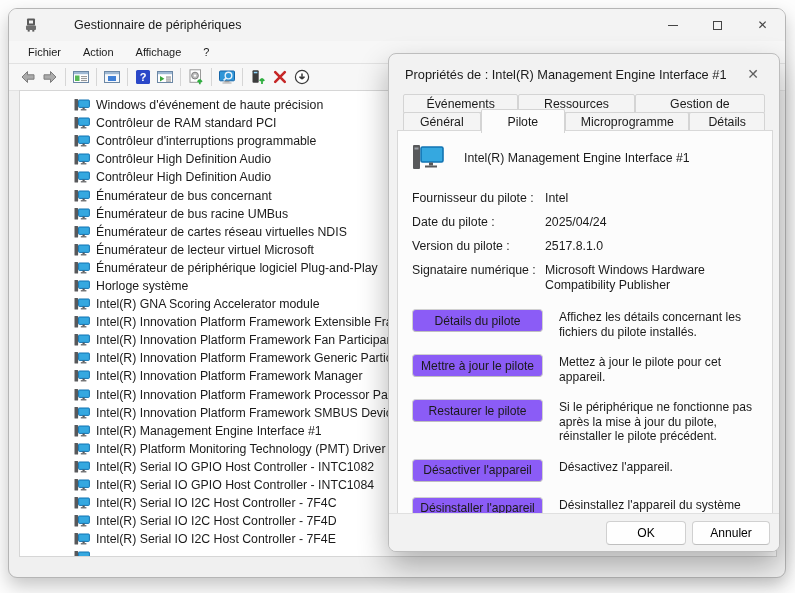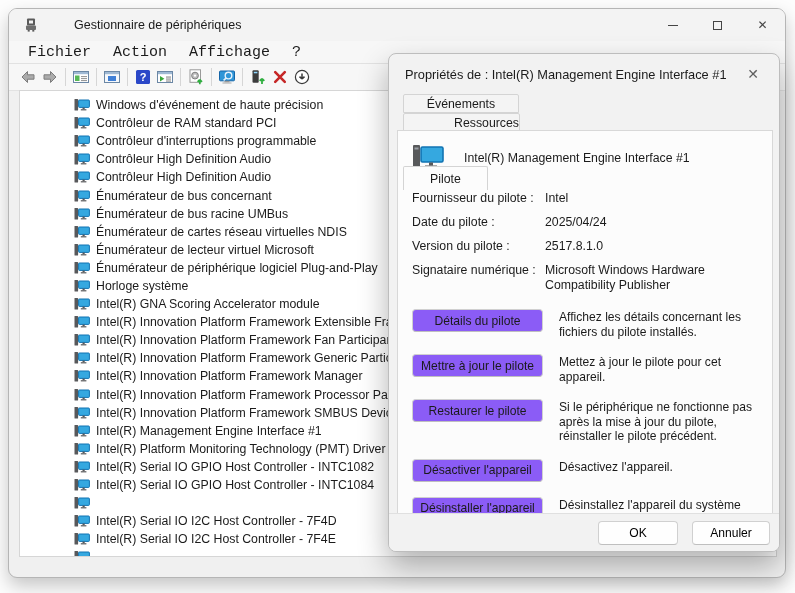"Fichier" .menu-item { font-family: Liberation Mono, monospace -> none; font-size: 15px -> 11px }
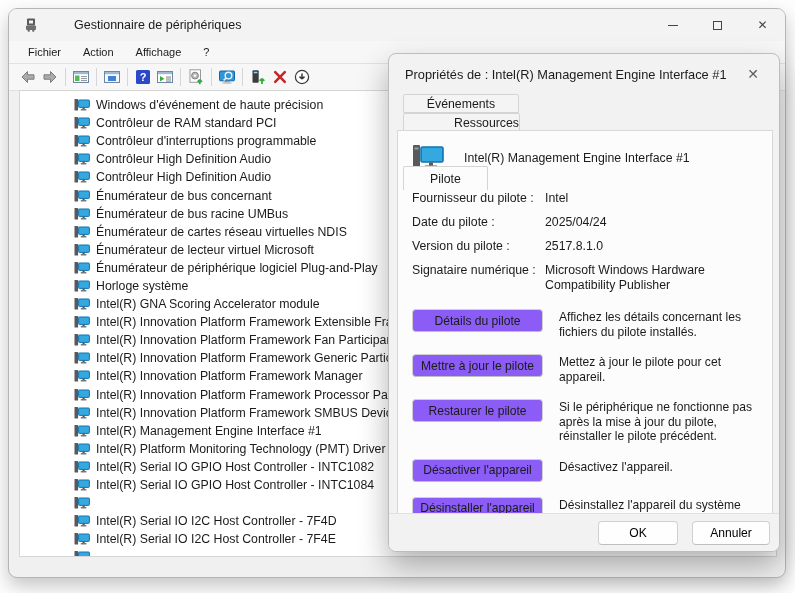"Événements" .tabs-row { flex-direction: column -> none }
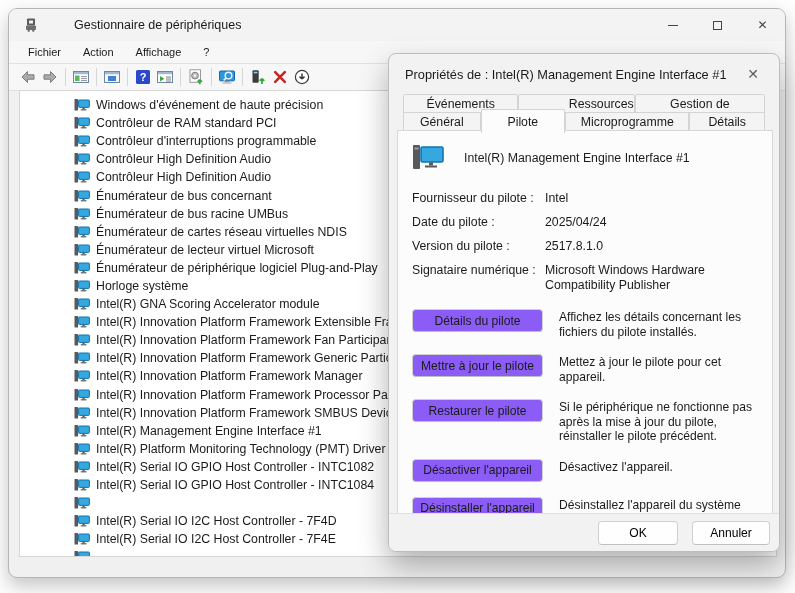"Ressources" div.tab { text-align: right -> none }
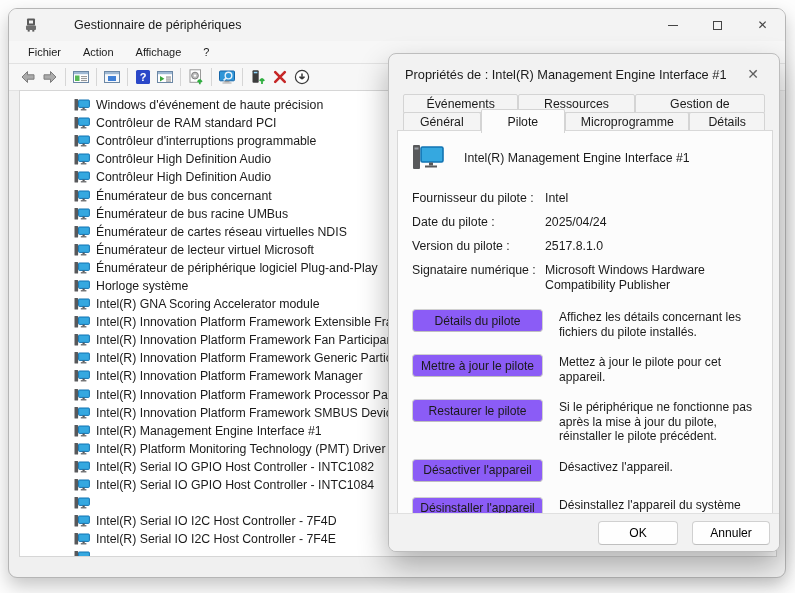"Intel(R) Serial IO I2C Host Controller - 7F4C" span.tree-label { html: none -> <span>Intel(R) Serial IO I2C Host Controller - 7F4C</span> }
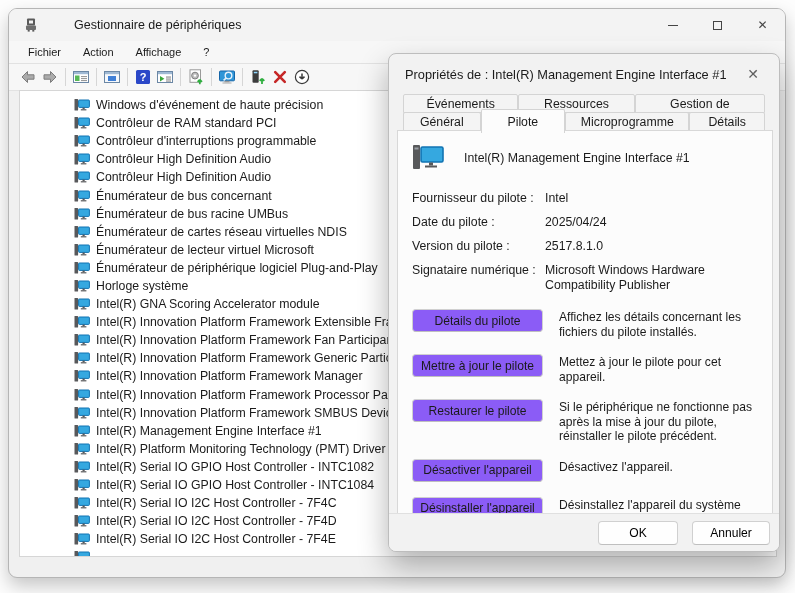"OK" .dlg-footer { gap: 14px -> 6px }
